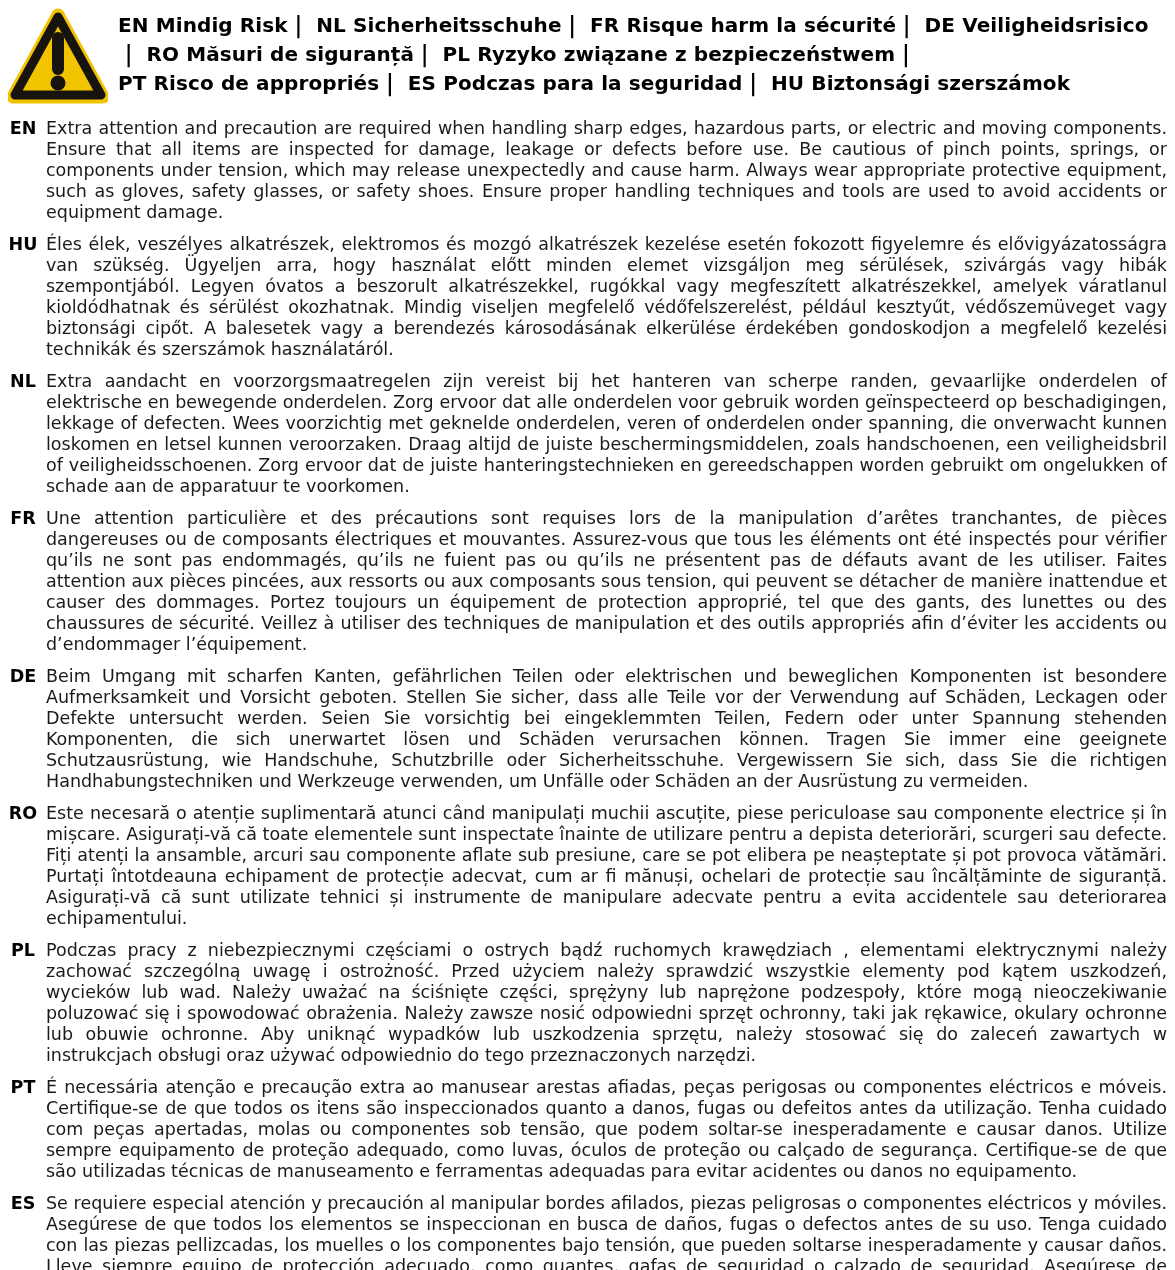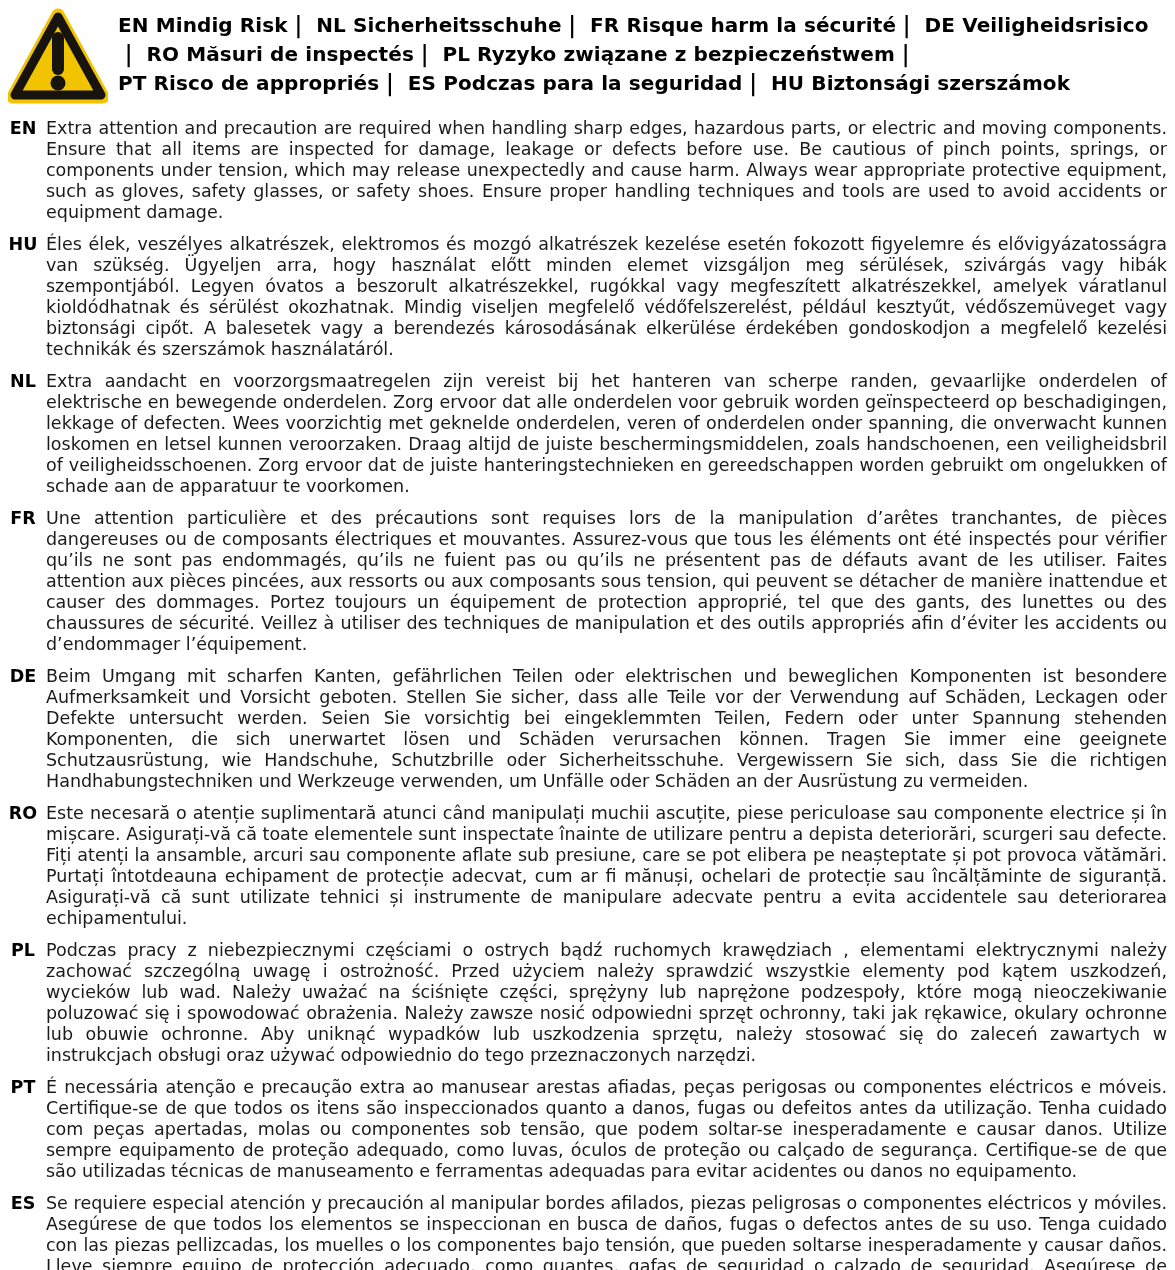"Măsuri de inspectés" span.name { text: inspectés -> siguranță }
